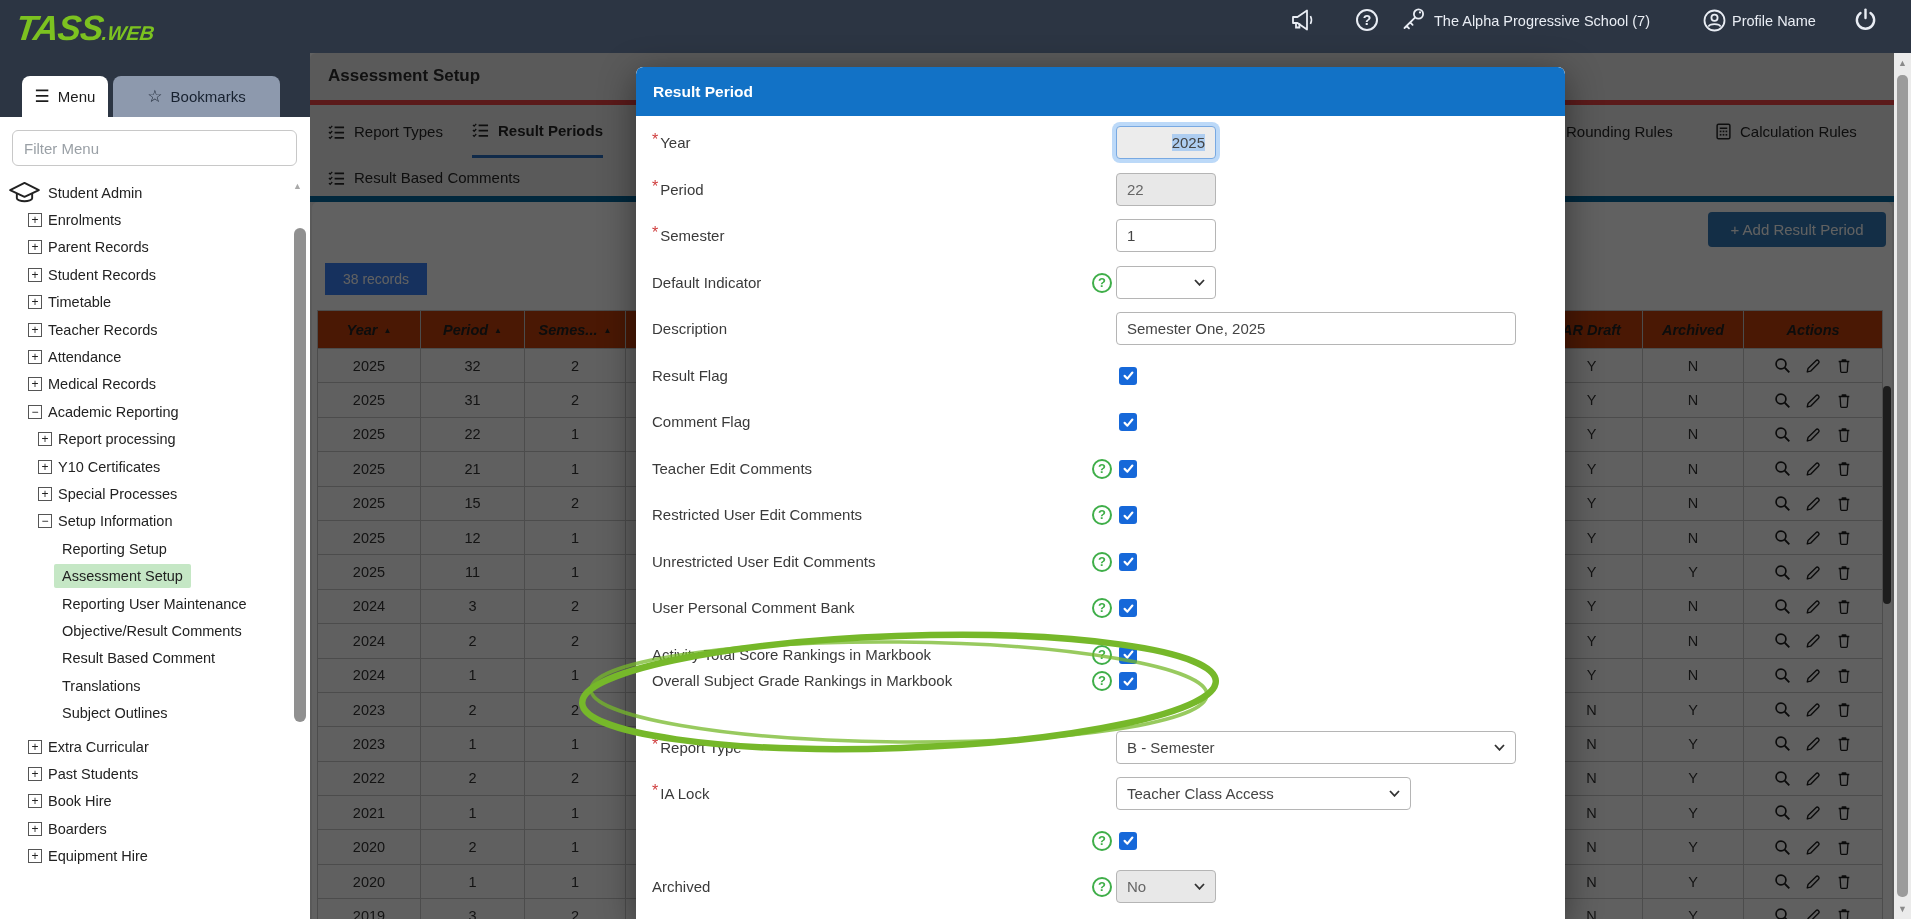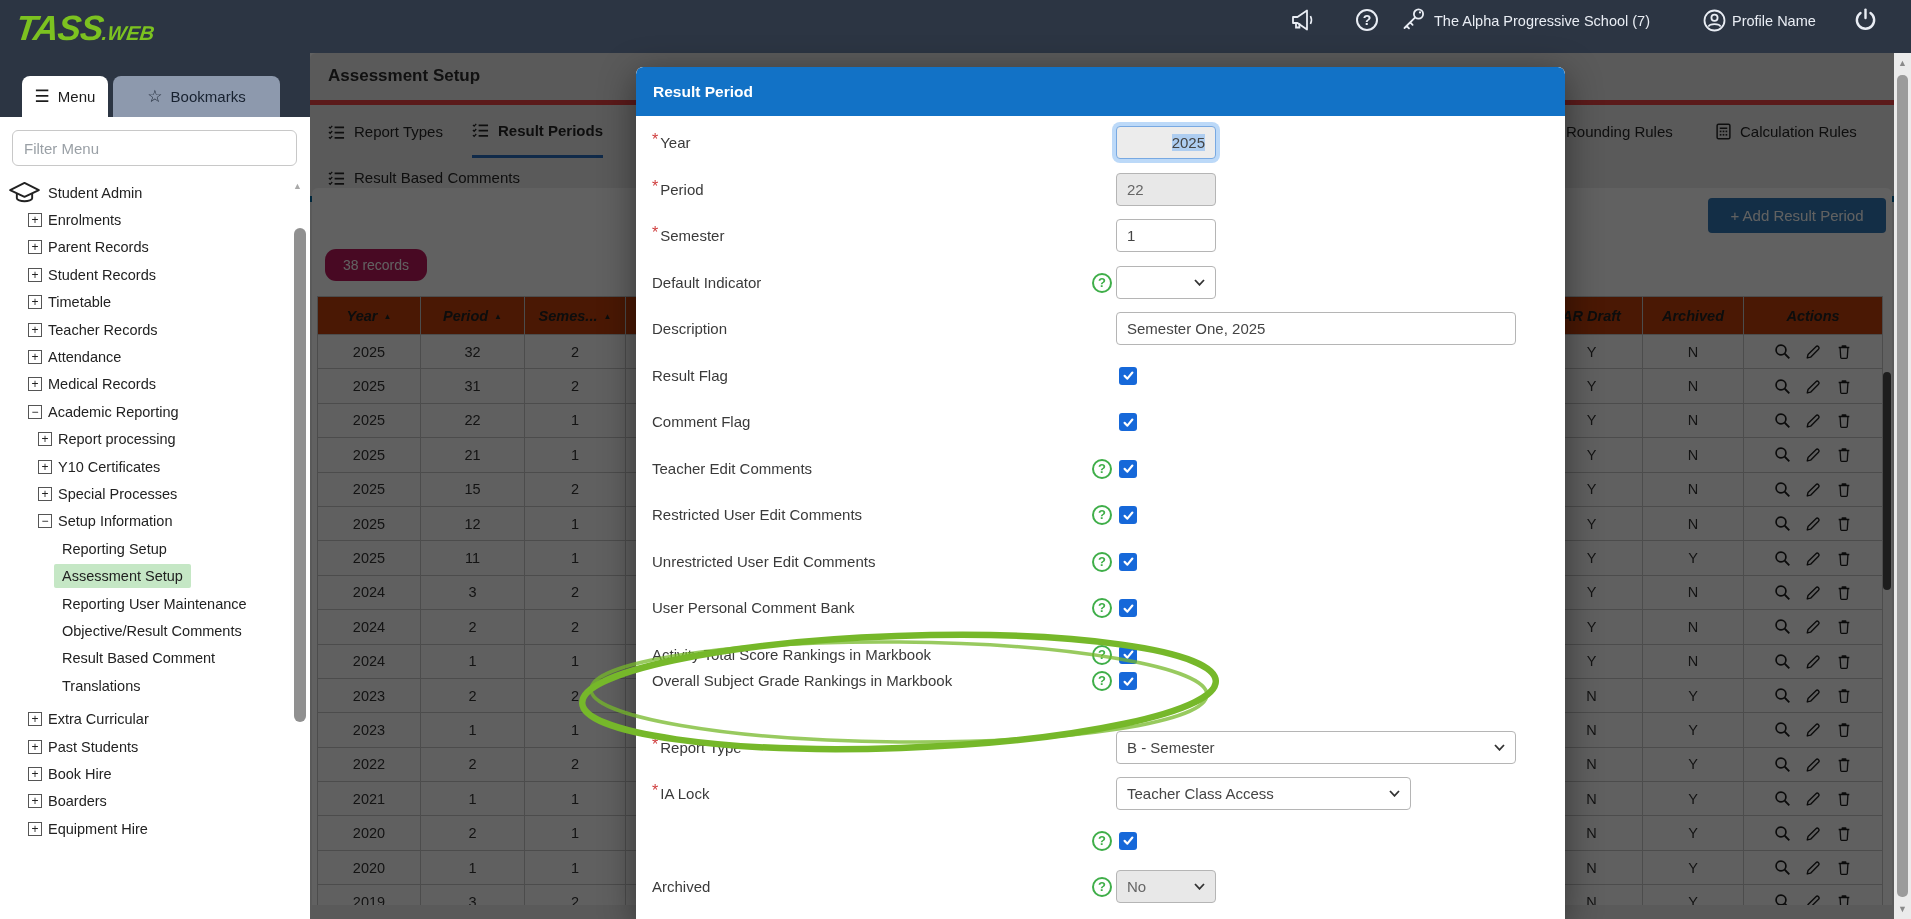"+ Add Result Period" #card { top: 135px -> 149px }
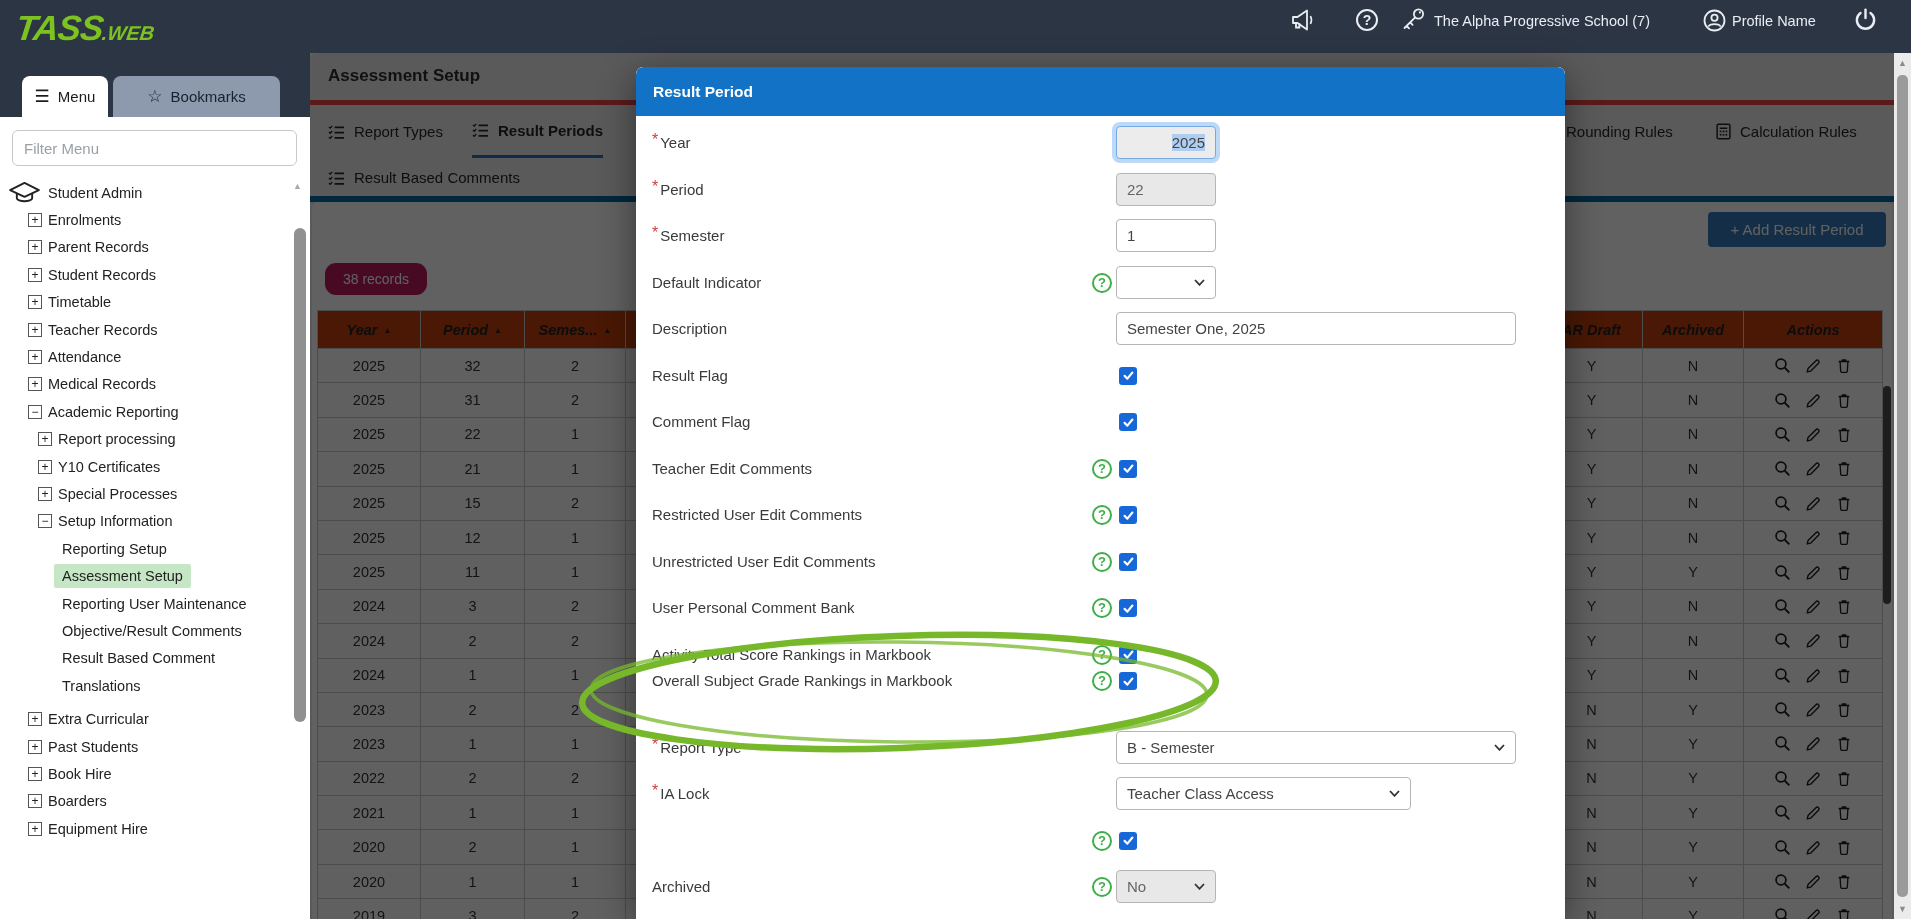"38 records" #records-badge { background: #be185d -> #3b82f6; border-radius: 11px -> 0 }
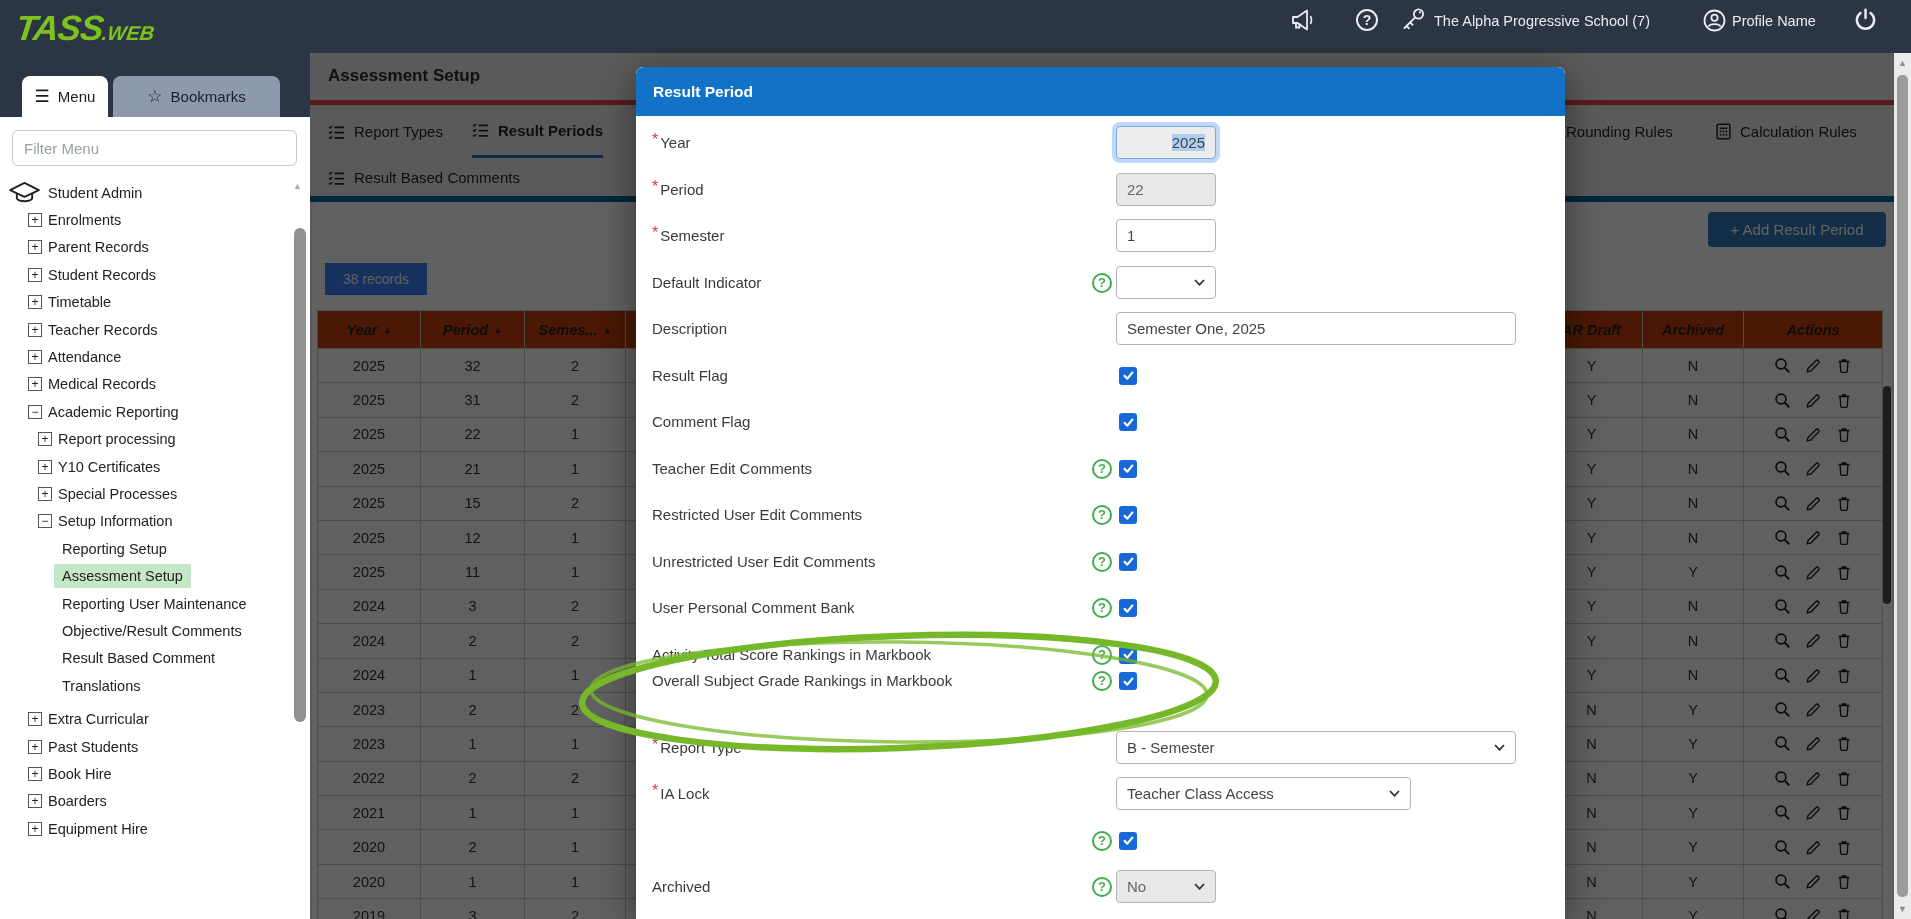"Subject Outlines" div.titem { html: none -> <div> <span>Subject Outlines</span> </div> }
